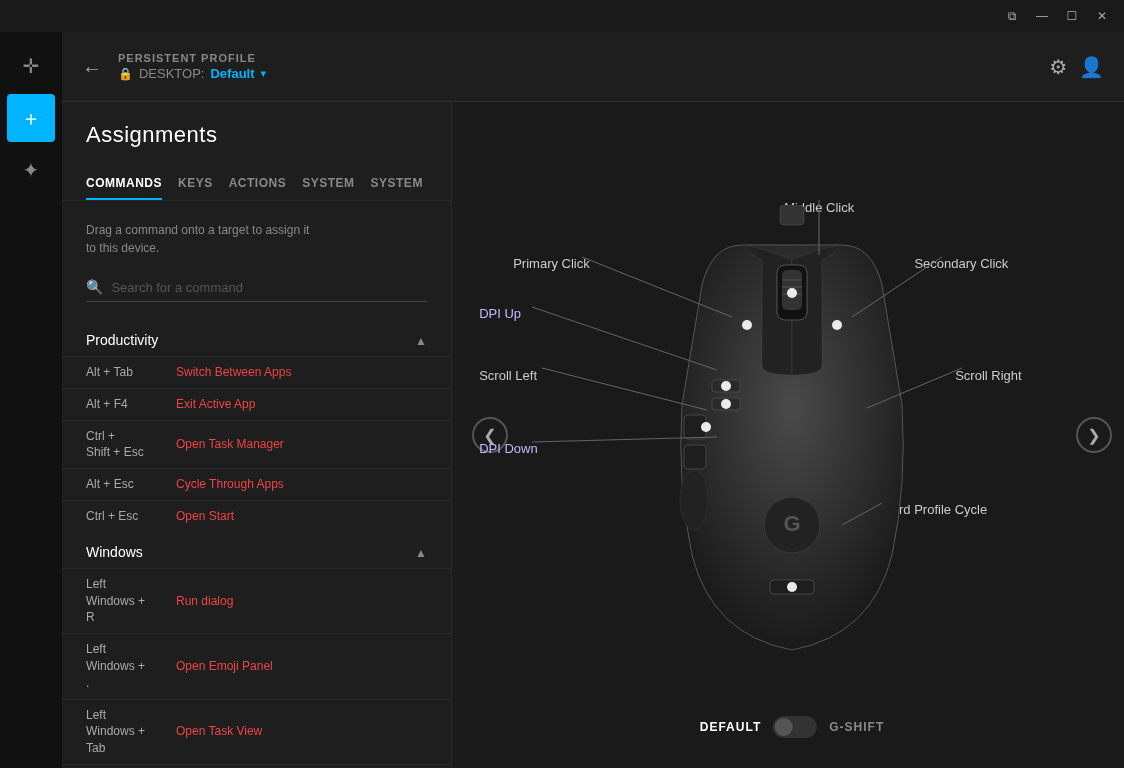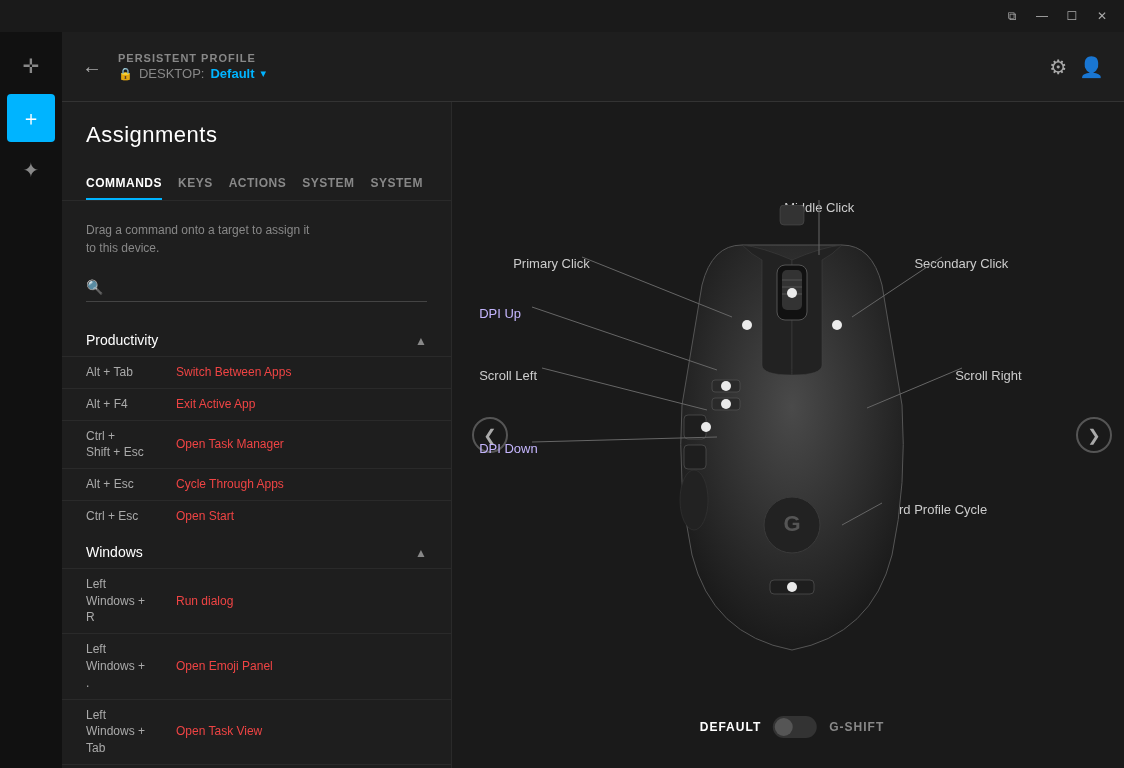"Search for a command" input.search-input { html: none -> <input> }
